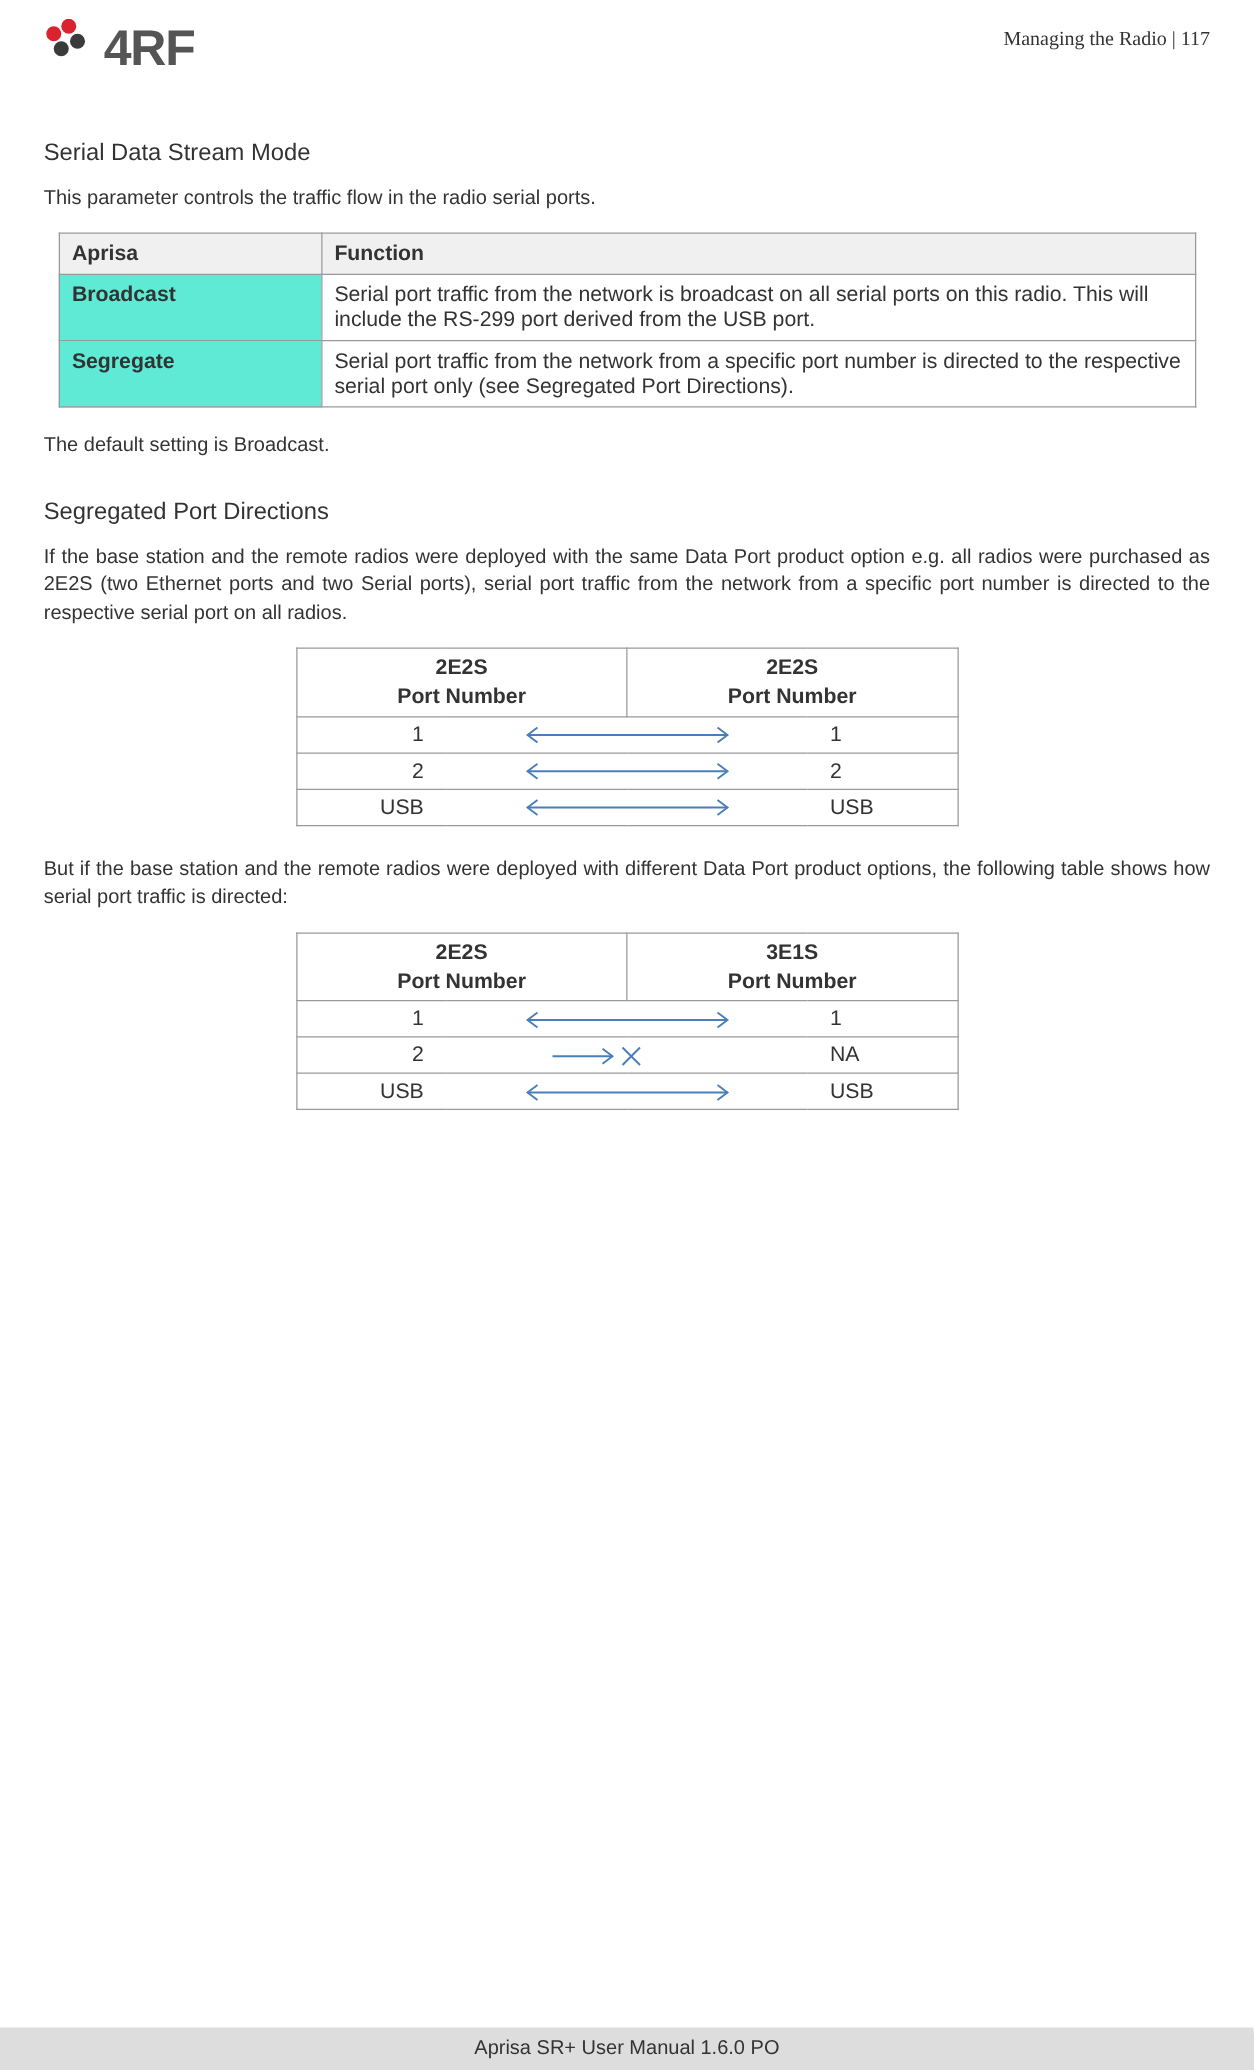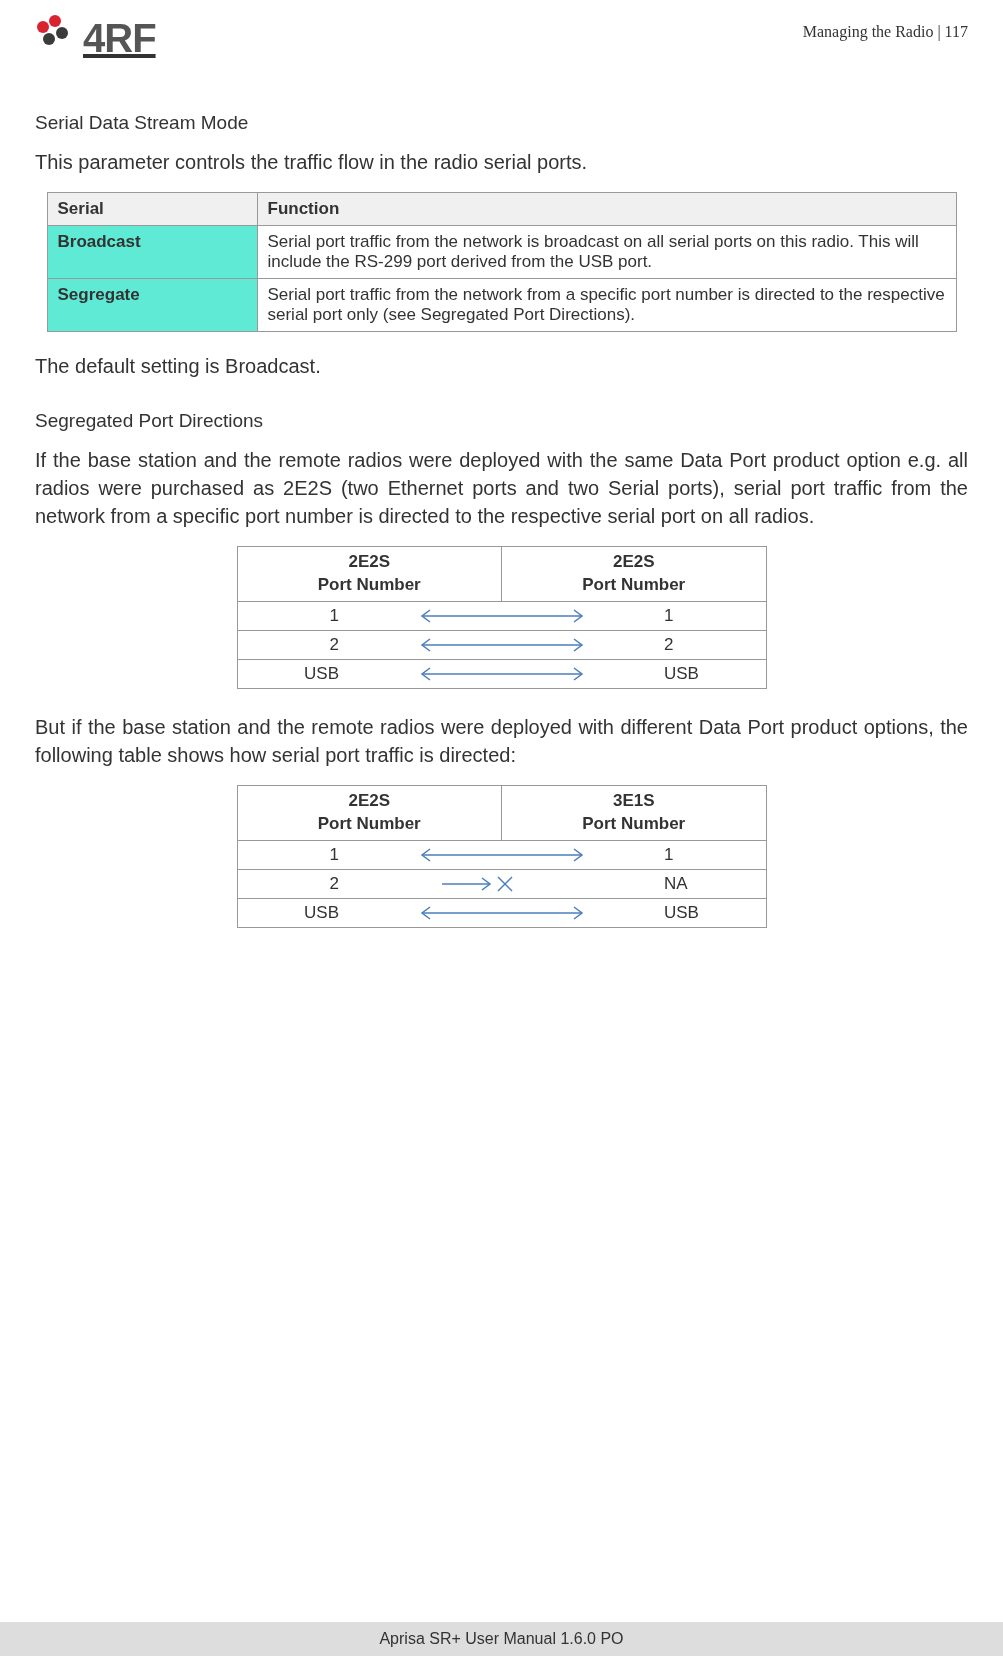"4RF" .logo { align-items: center -> flex-end; text-decoration: underline -> none }
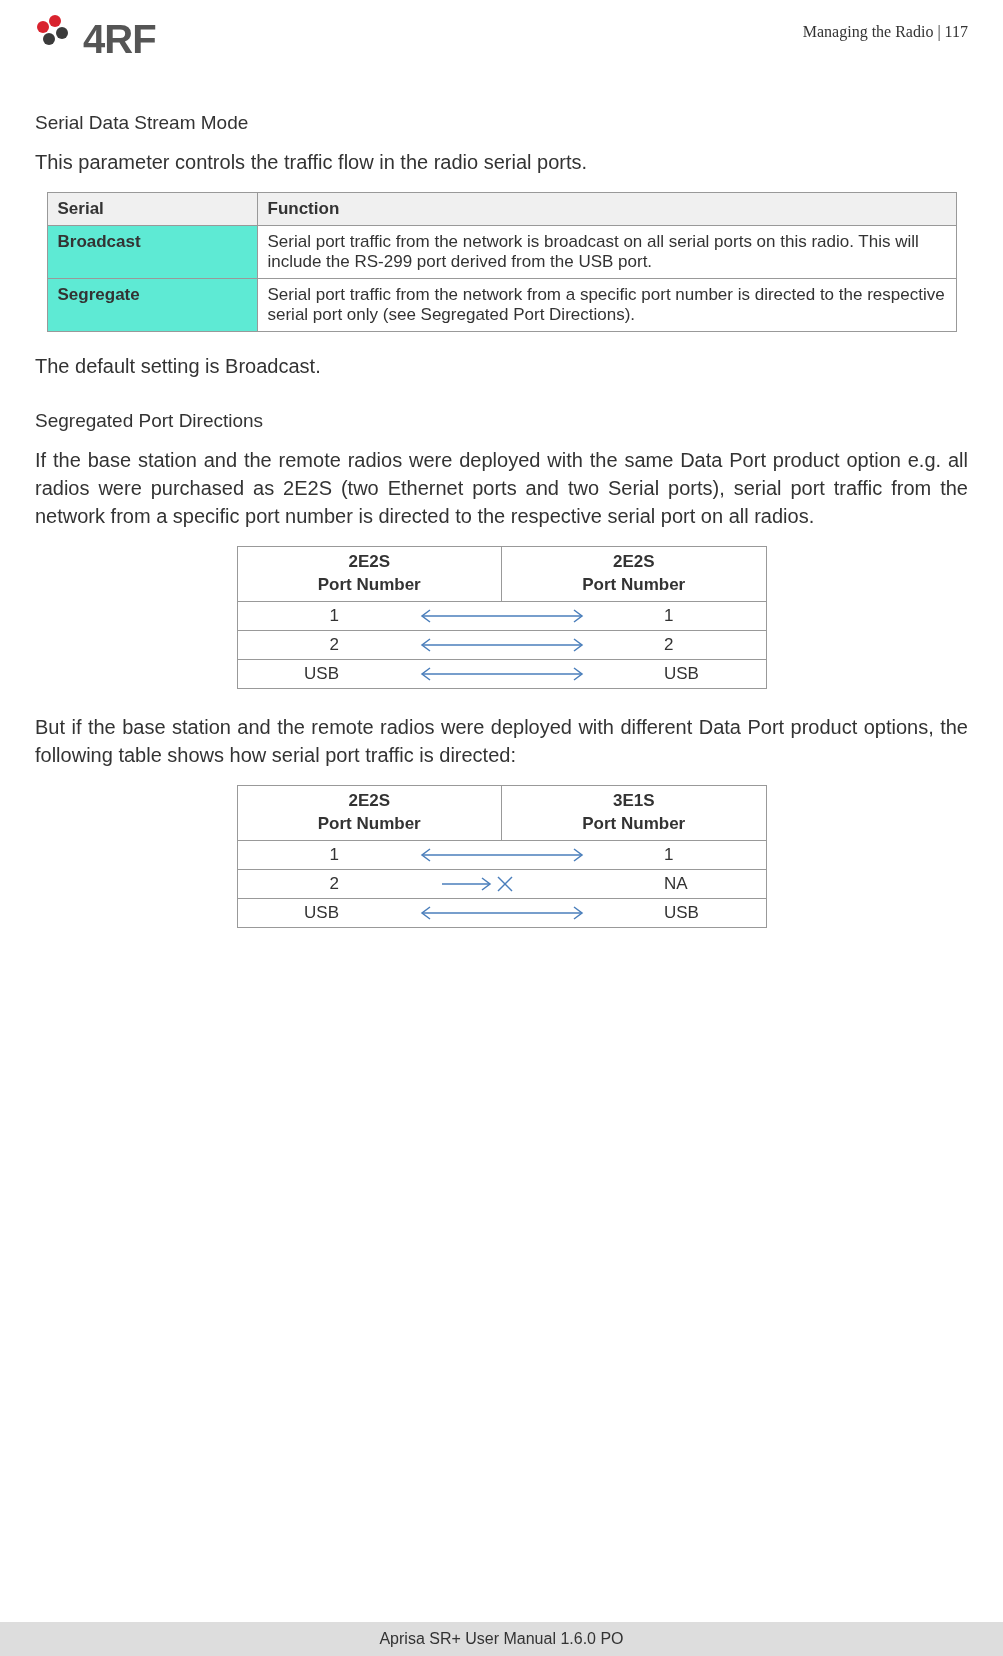"This parameter controls the traffic" .body-text { font-size: 20px -> 16px }
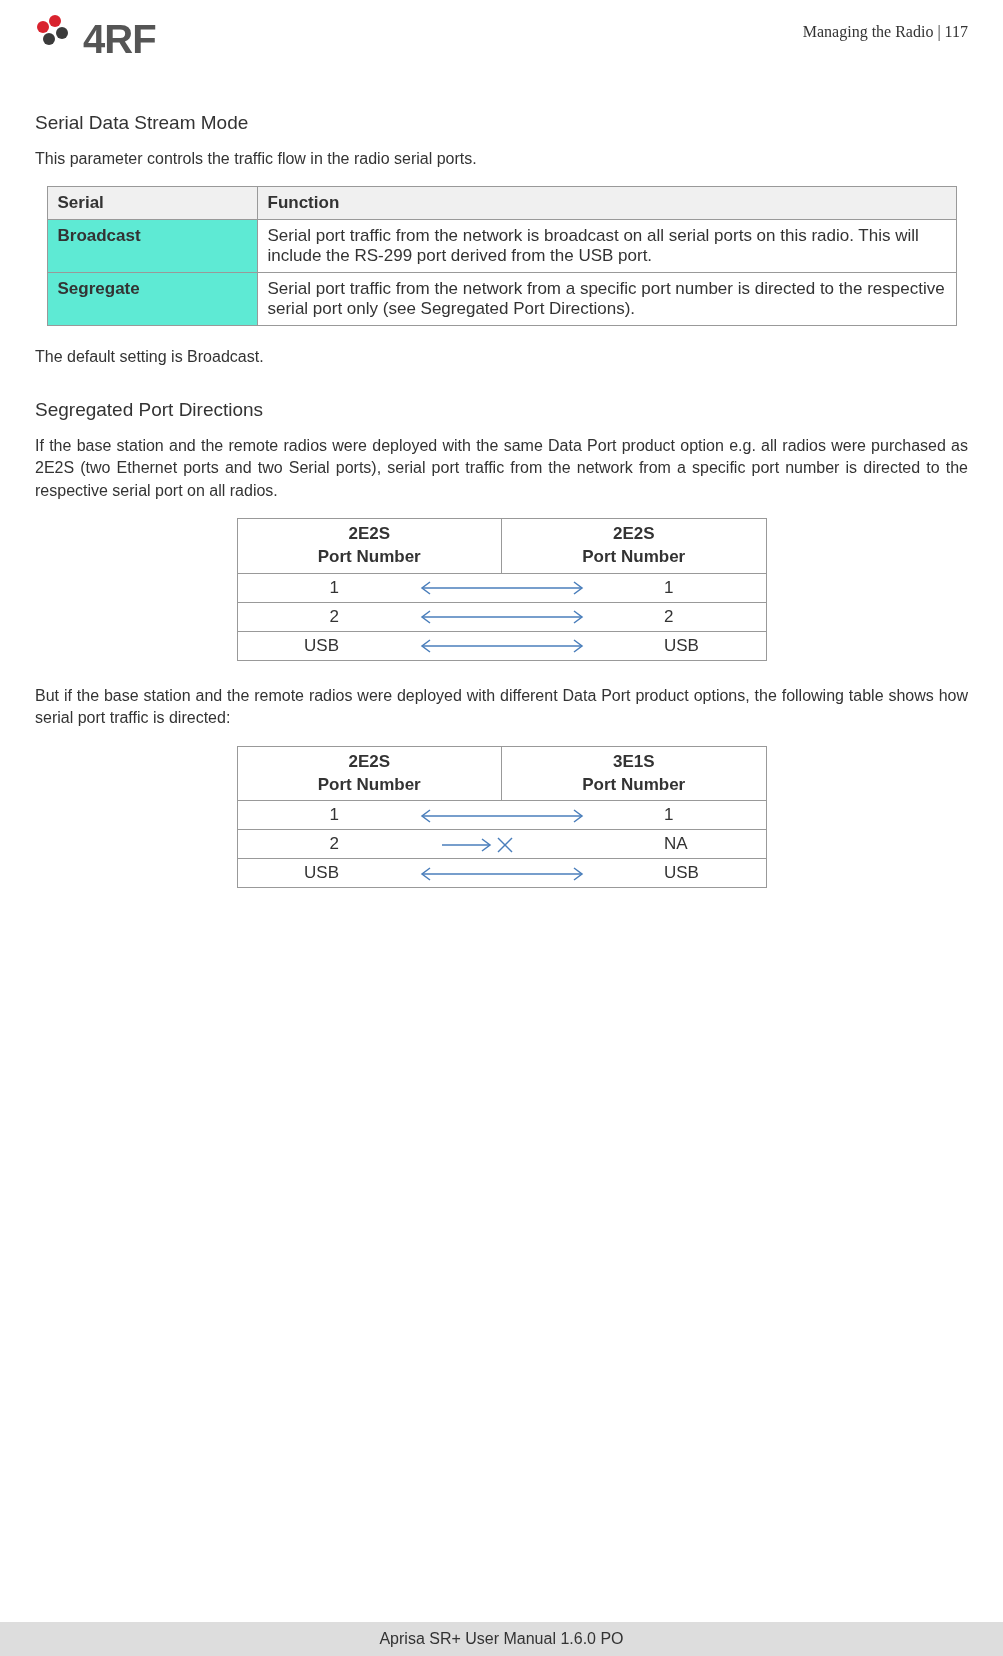"Serial" th { text: Serial -> Aprisa }
